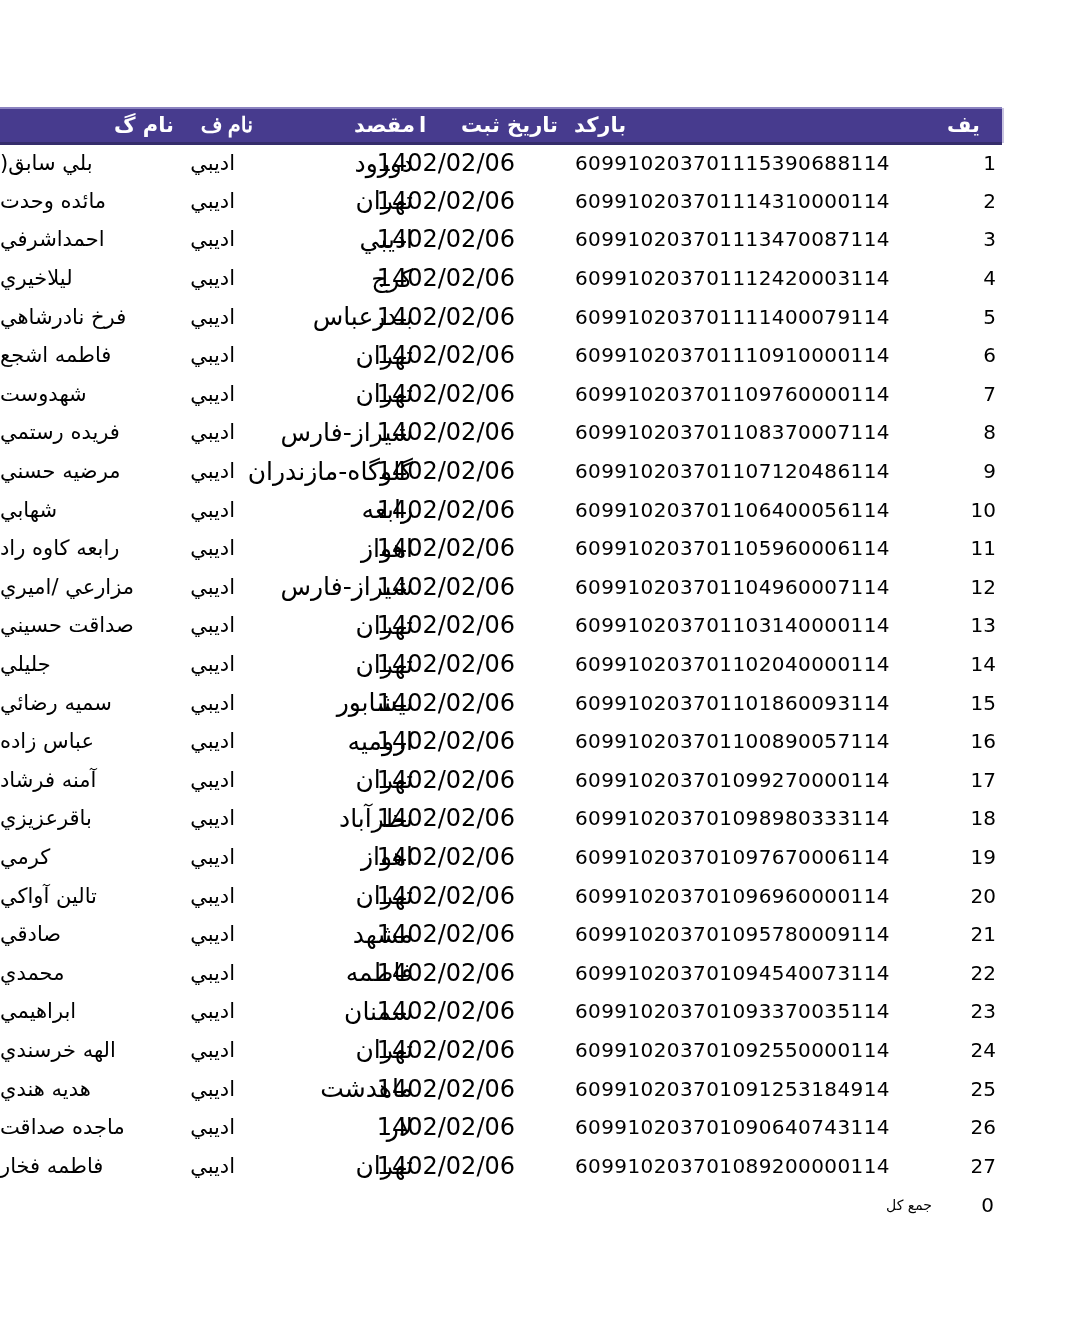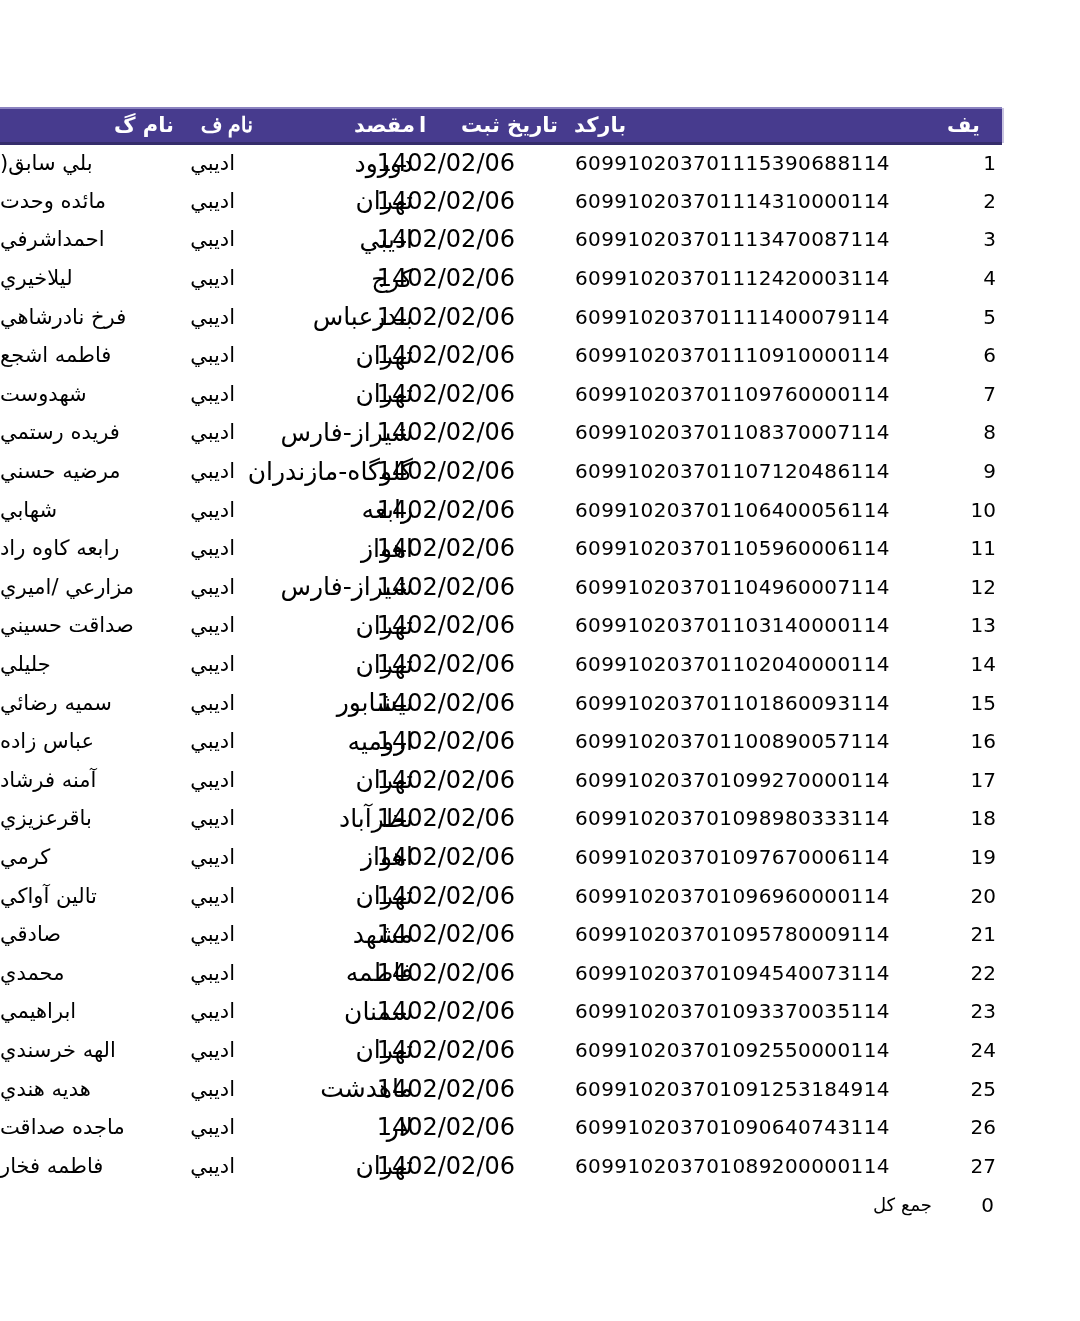"جمع کل" td.t-label { font-size: 18px -> 14px }
